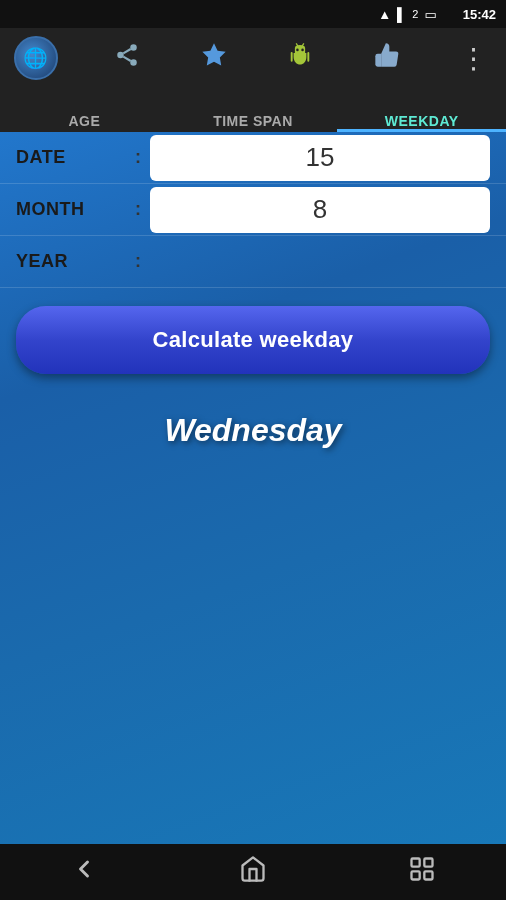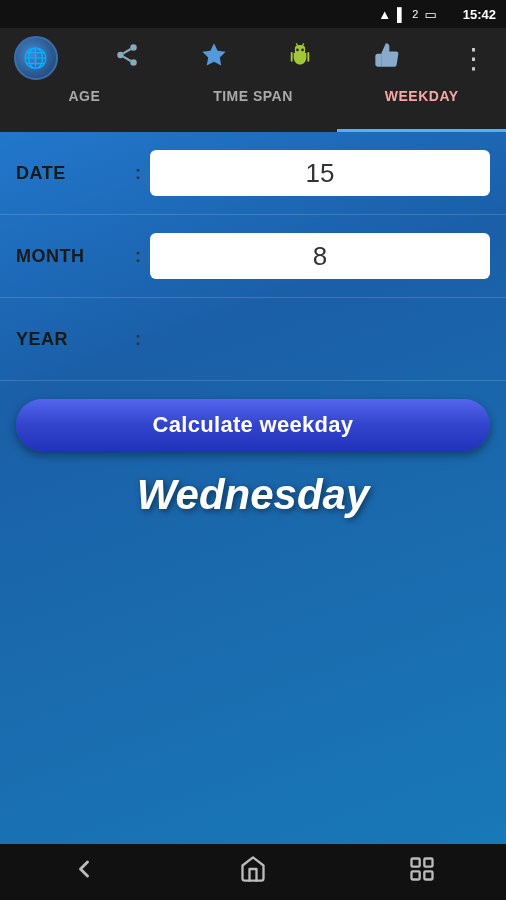"AGE" .tab { align-items: flex-start -> flex-end }
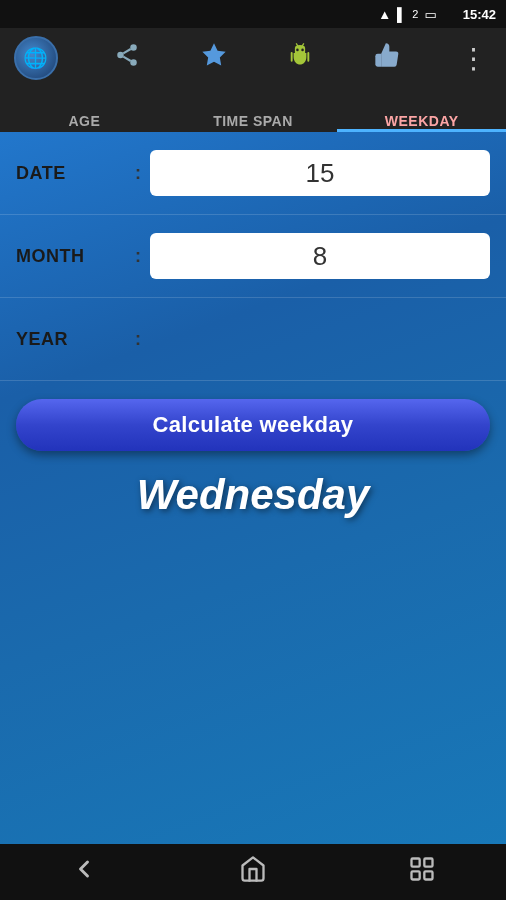"WEEKDAY" .tab.active { color: #fca5a5 -> #5eead4 }
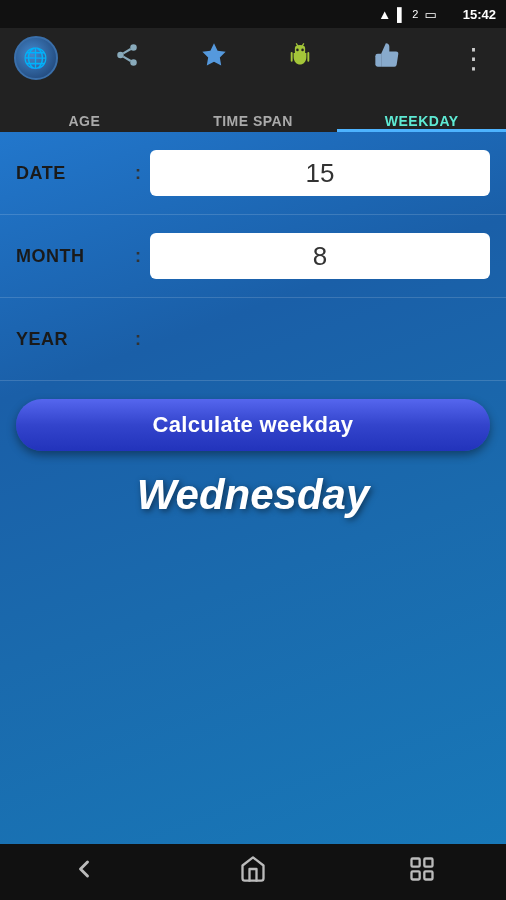"DATE" .form-row { height: 83px -> 52px }
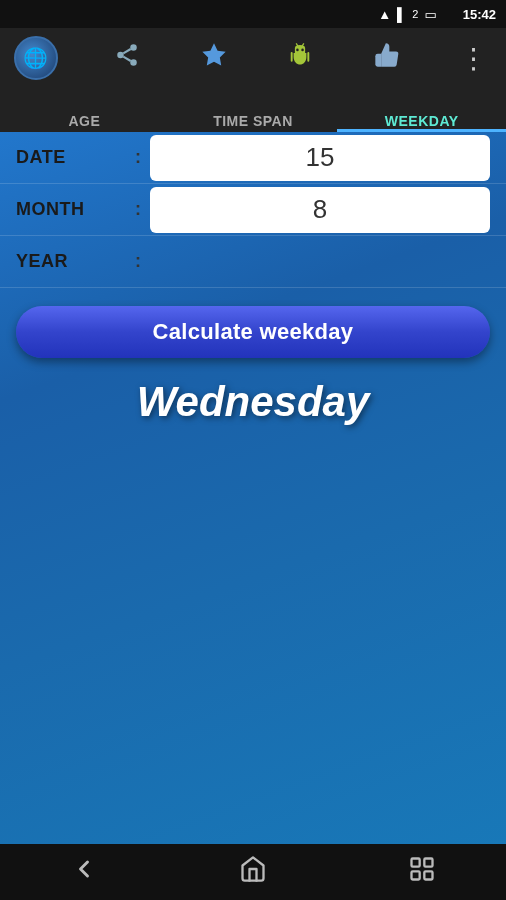"Calculate weekday" #calc-button { height: 52px -> 68px }
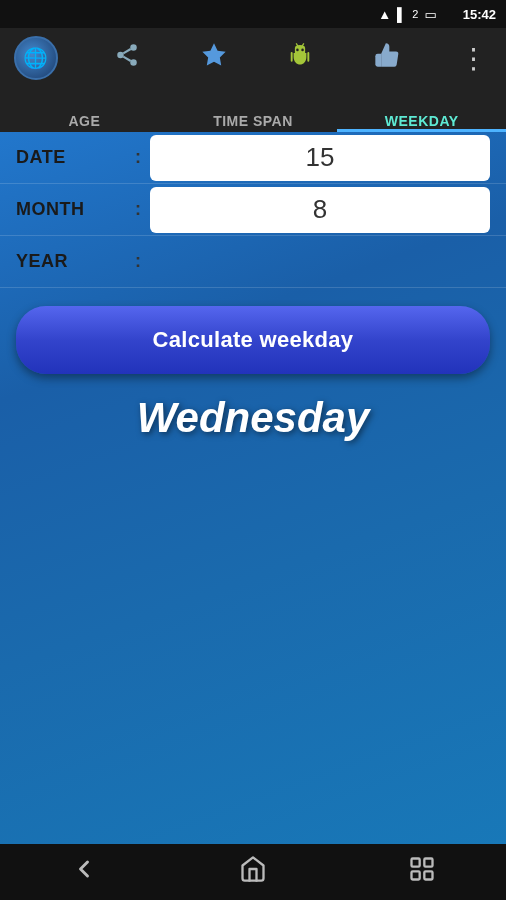"Wednesday" #result-text { font-size: 42px -> 32px; margin-top: none -> 18px }
